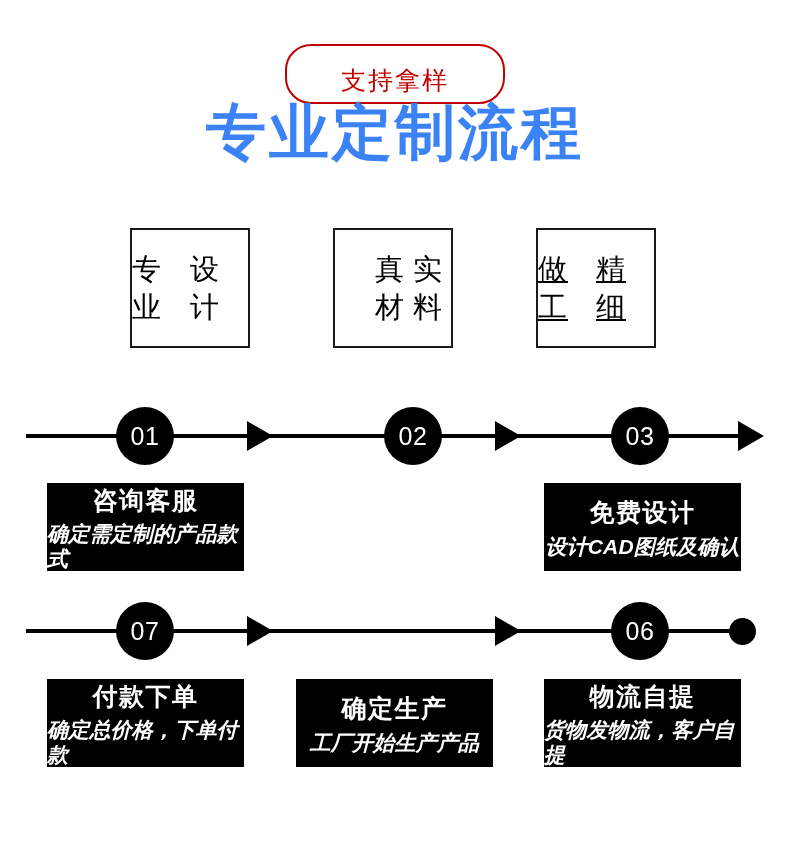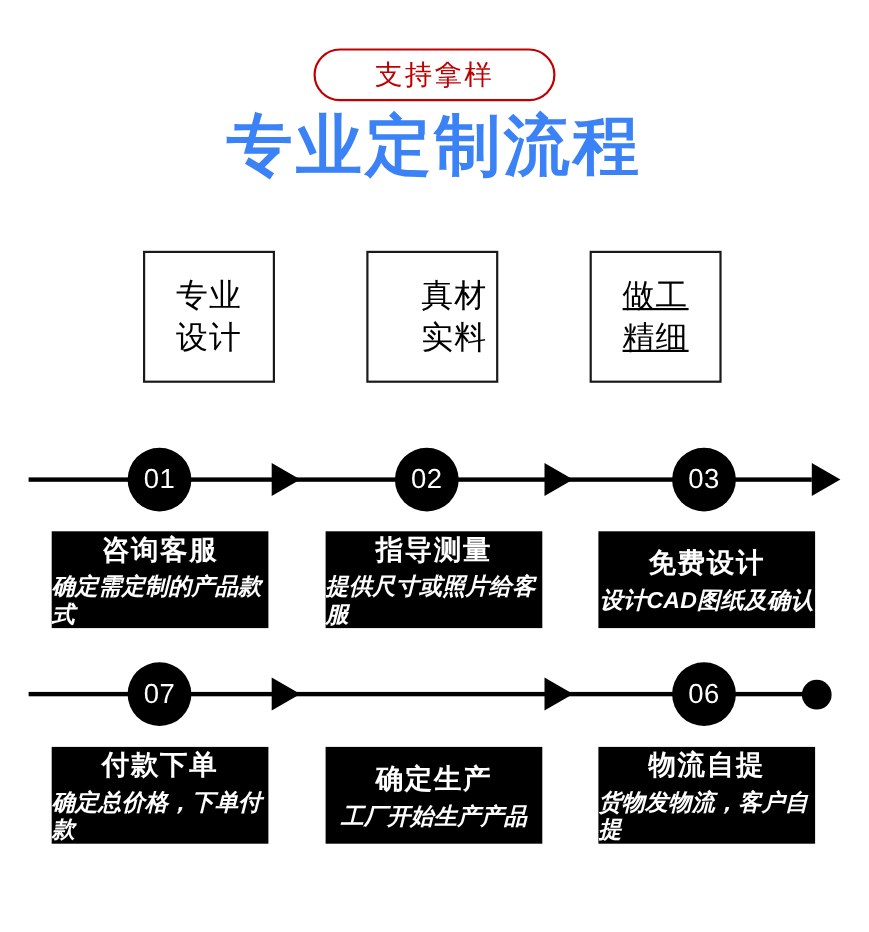"支持拿样" .badge { padding: 10px 54px 9px 54px -> 22px 54px 9px 54px }
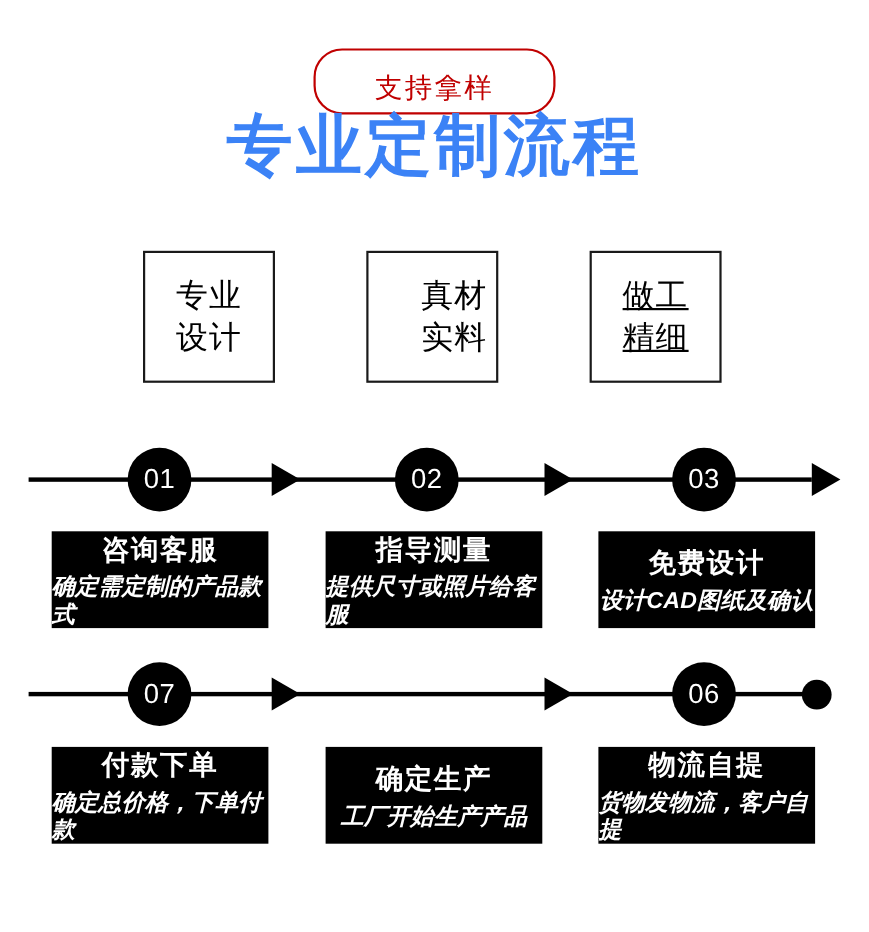"专业" .feature-box { flex-direction: column -> row }
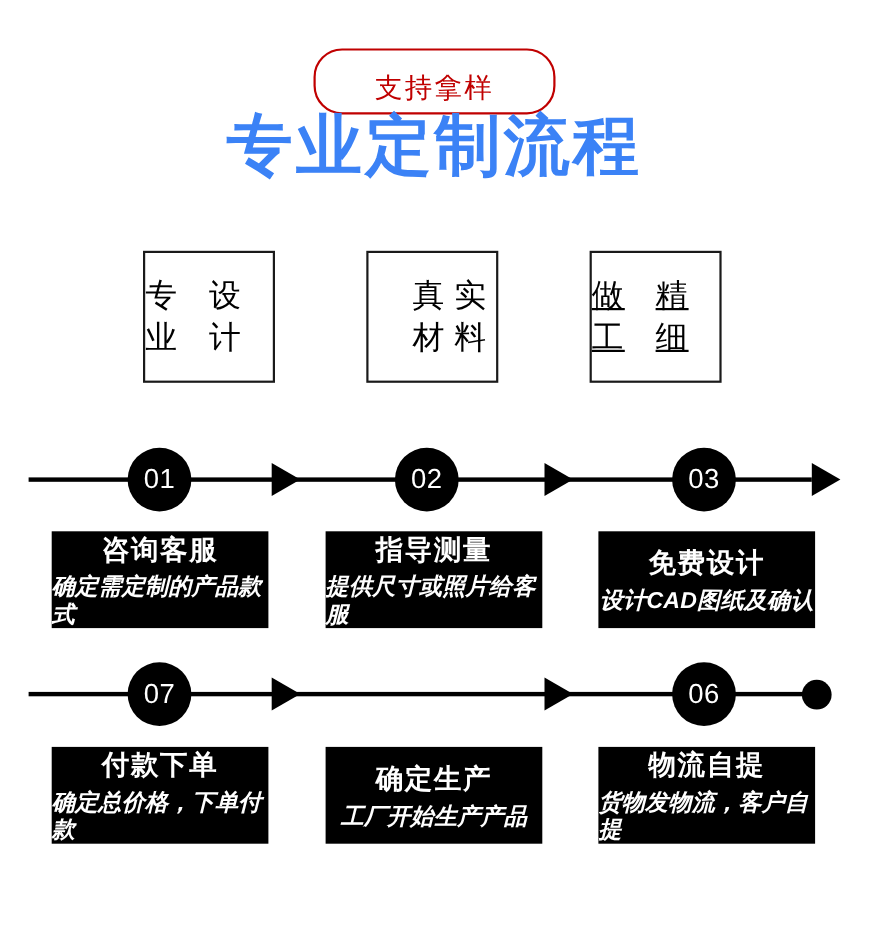"02" .tl-node.n1 { left: 359px -> 384px }
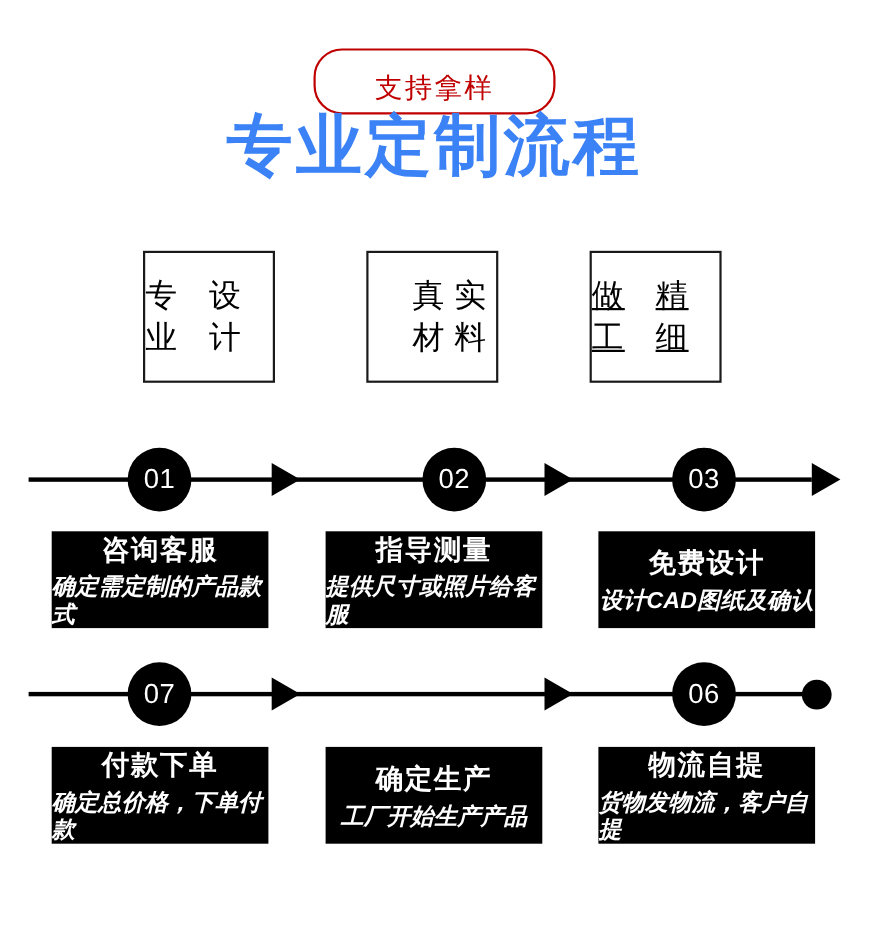"指导测量" div.card { html: <div> <div>指导测量</div> <div>提供尺寸或照片给客服</div> </div> -> none }
